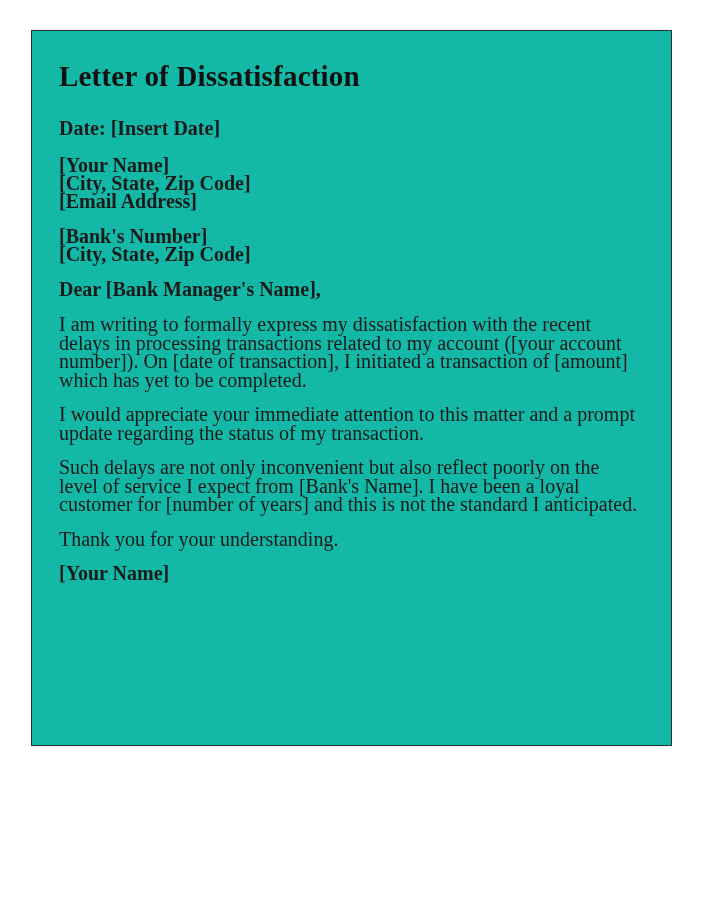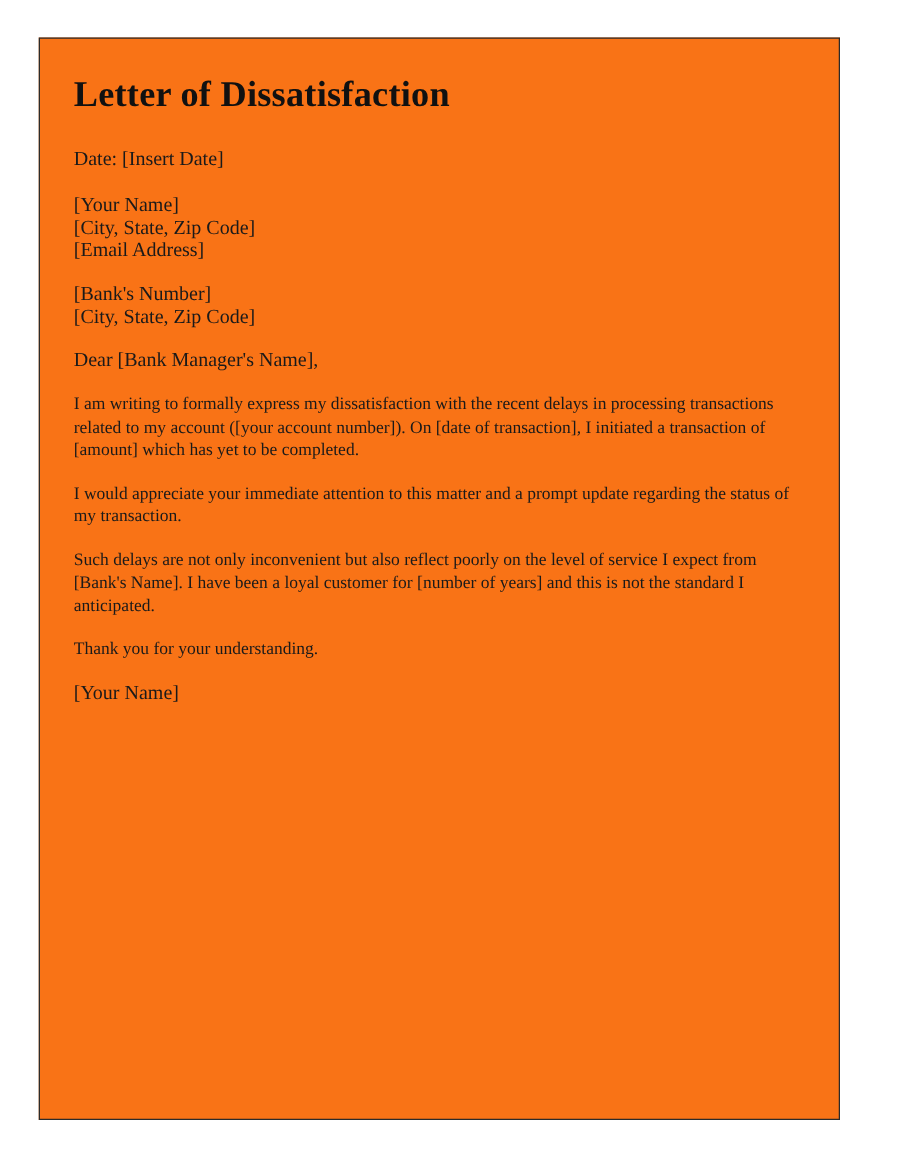"Letter of Dissatisfaction" .page { background: #f97316 -> #14b8a6; height: 866px -> 716px }
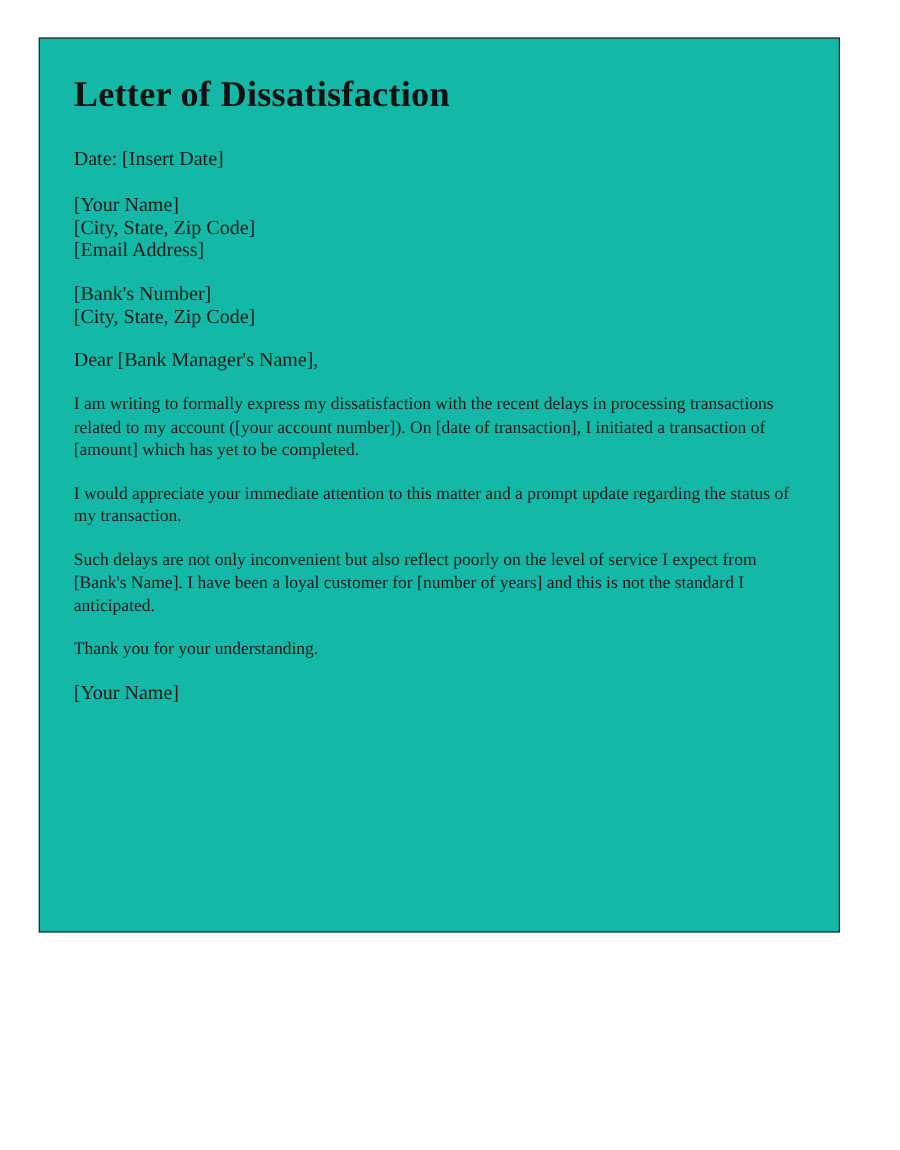"Date: [Insert Date]" .line { font-size: 16px -> 20px; font-weight: none -> bold }
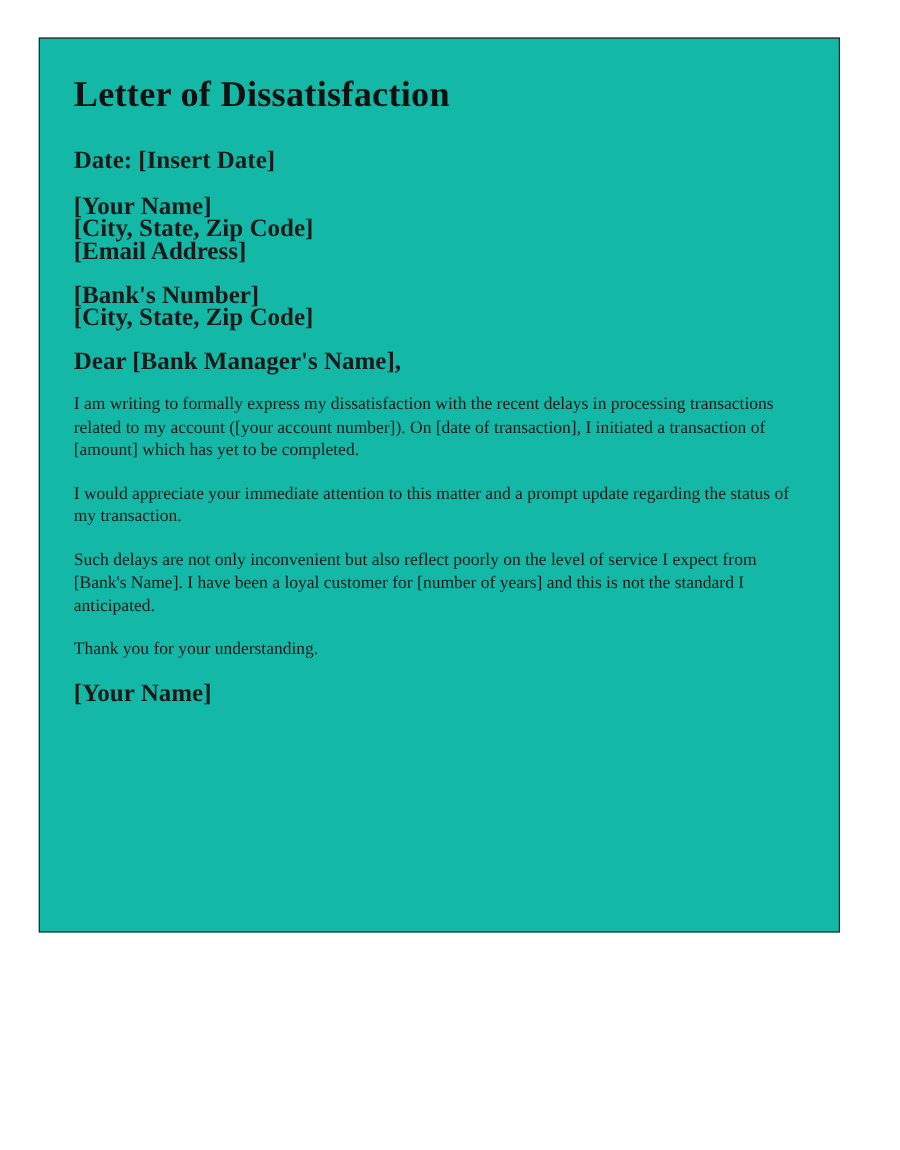"I am writing to formally" .para { font-size: 14px -> 20px }
